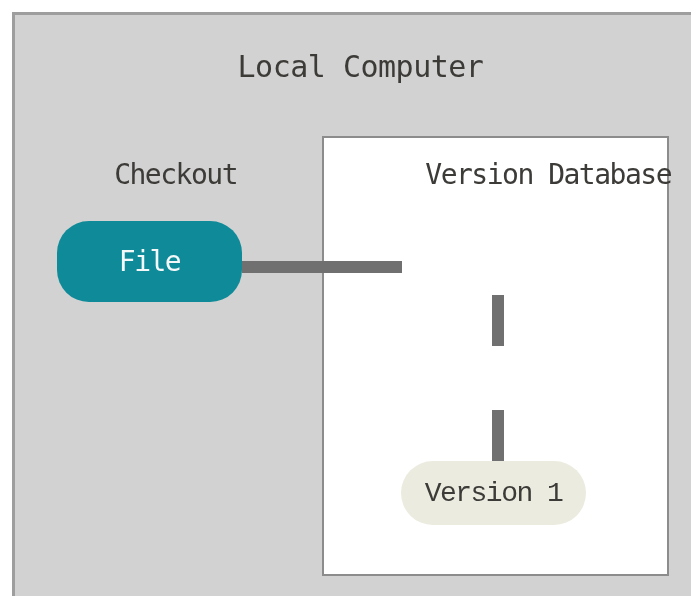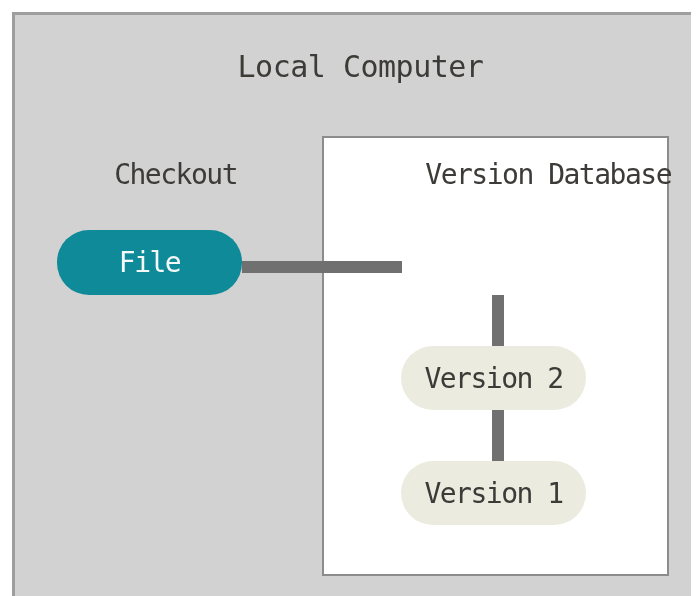"File" .file-pill { height: 65px -> 81px; top: 215px -> 206px }
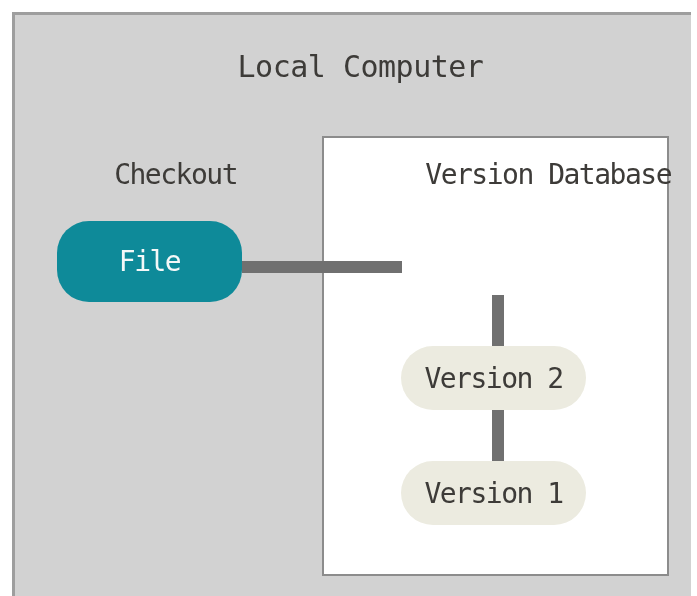"Version 2" div.pill { html: <div>Version 2</div> -> none }
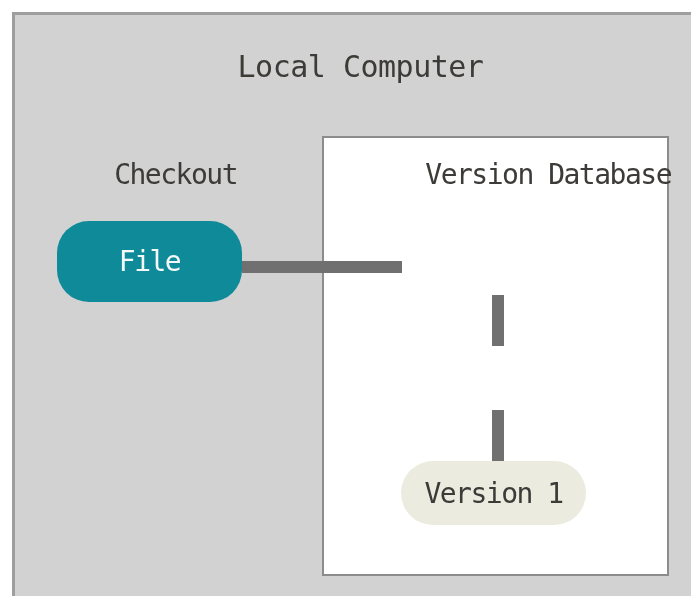"Version 1" .pill-v1 { font-family: none -> Liberation Mono, monospace }
